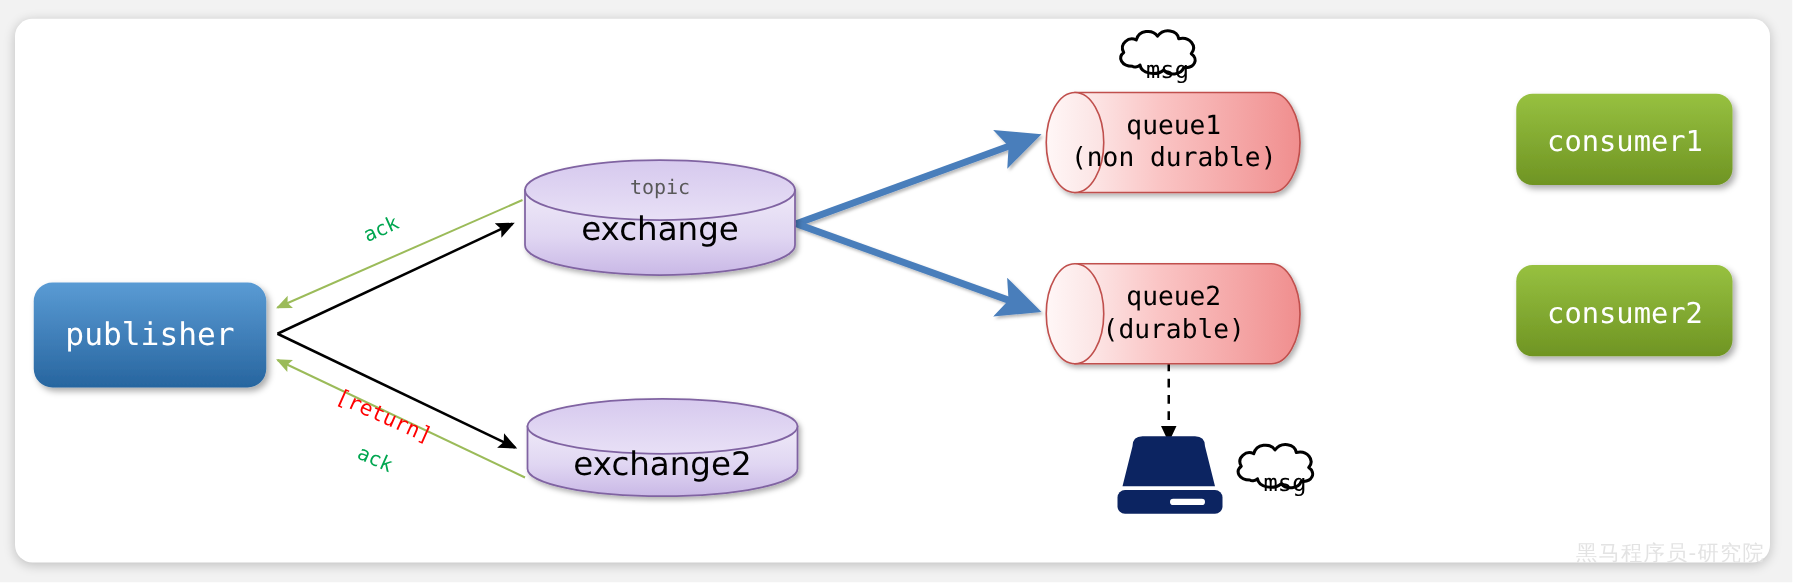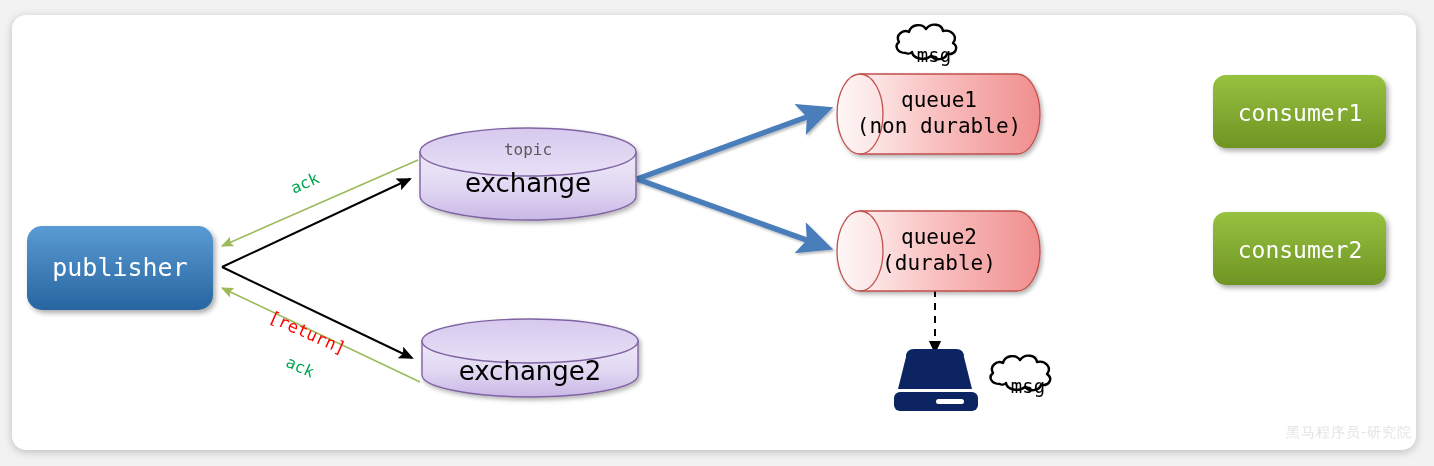"黑马程序员-研究院" .watermark { bottom: 24px -> 12px; font-size: 14px -> 17px }
